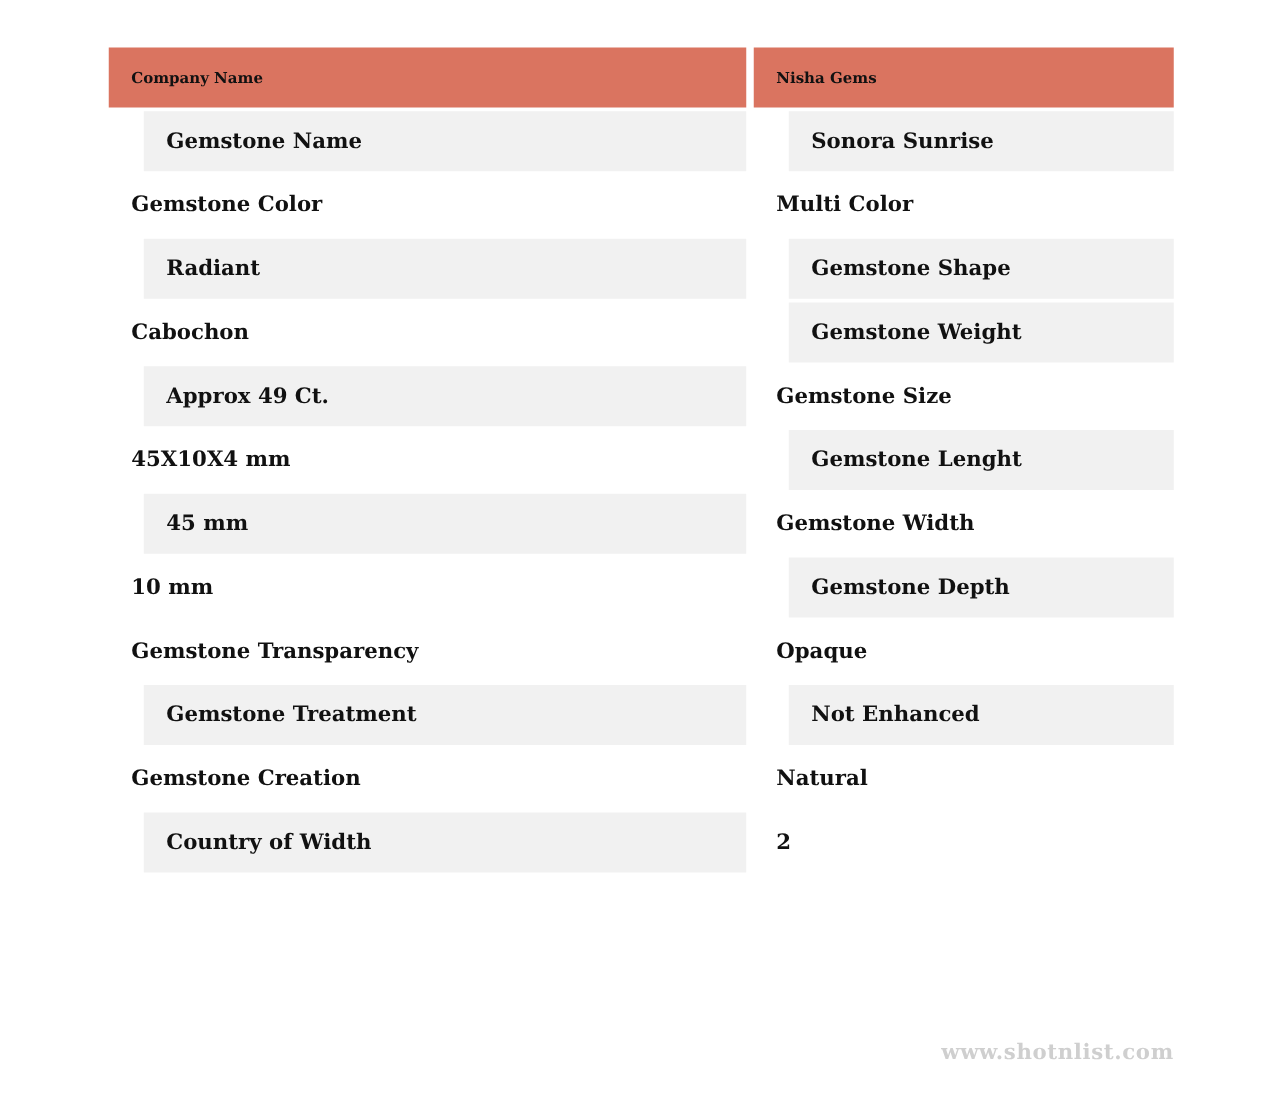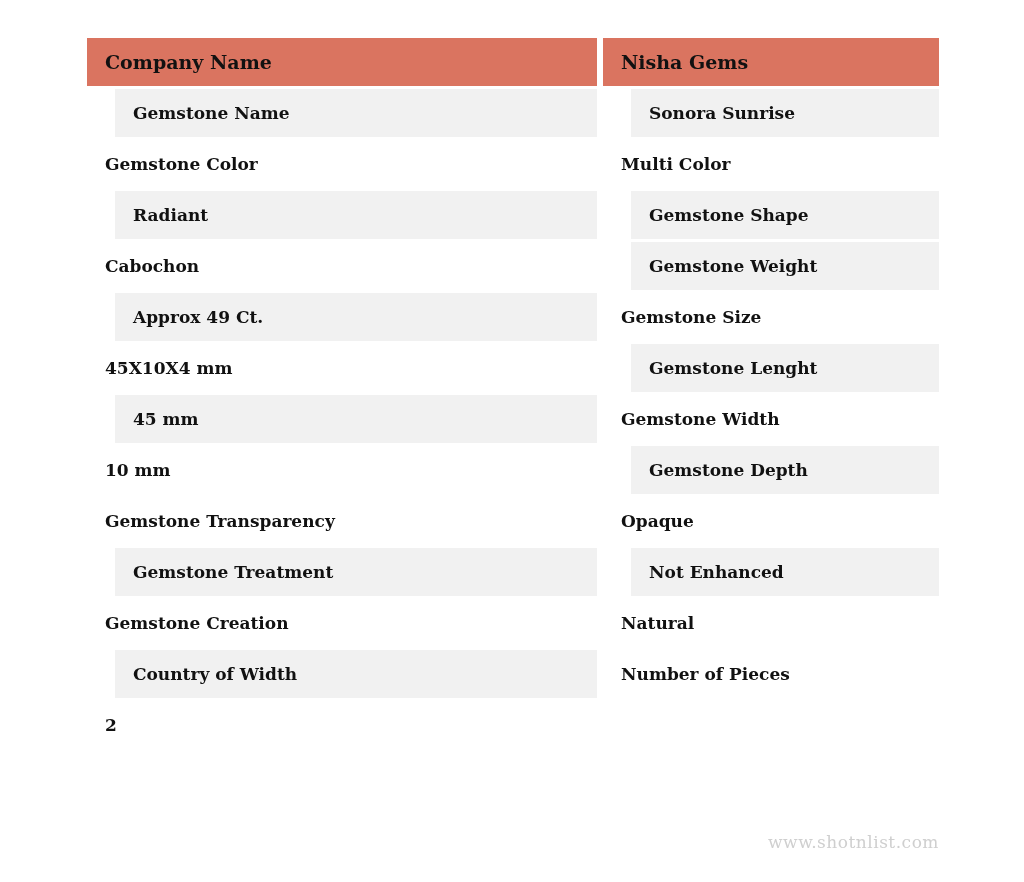"Company Name" .cell.header { font-size: 19px -> 12px }
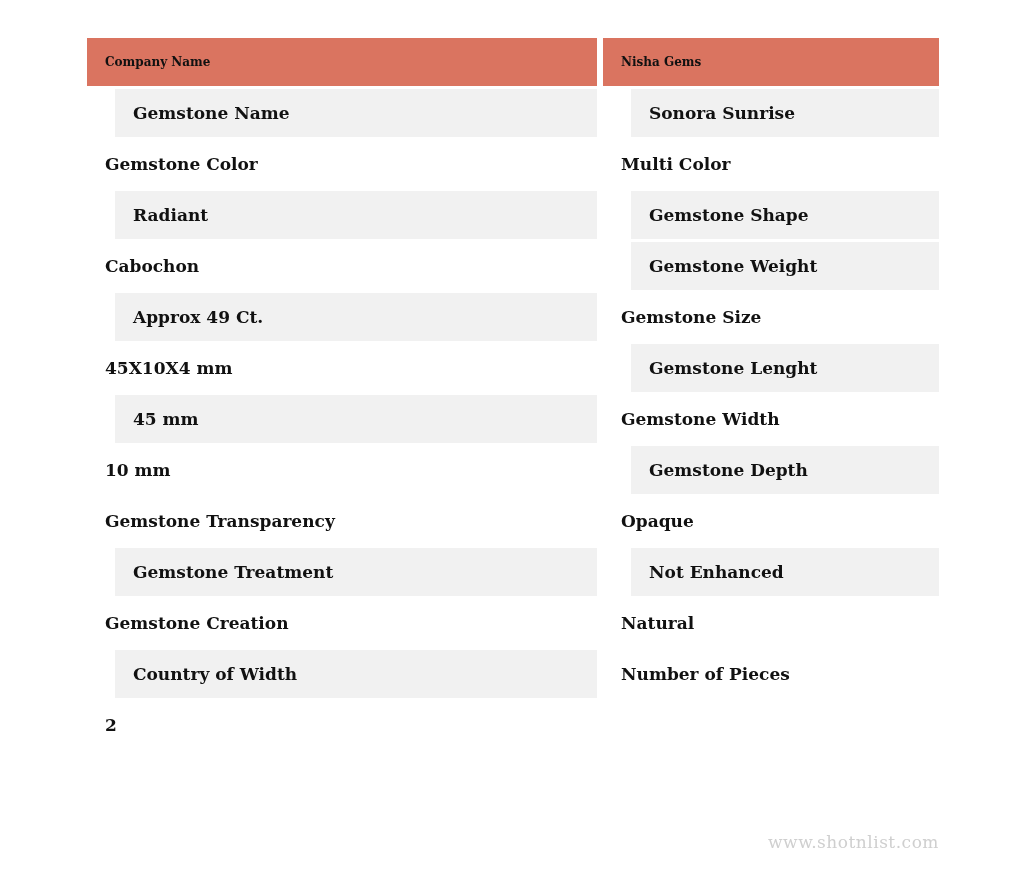"Number of Pieces" div.cell { html: <div> <span>Number of Pieces</span> </div> -> none }
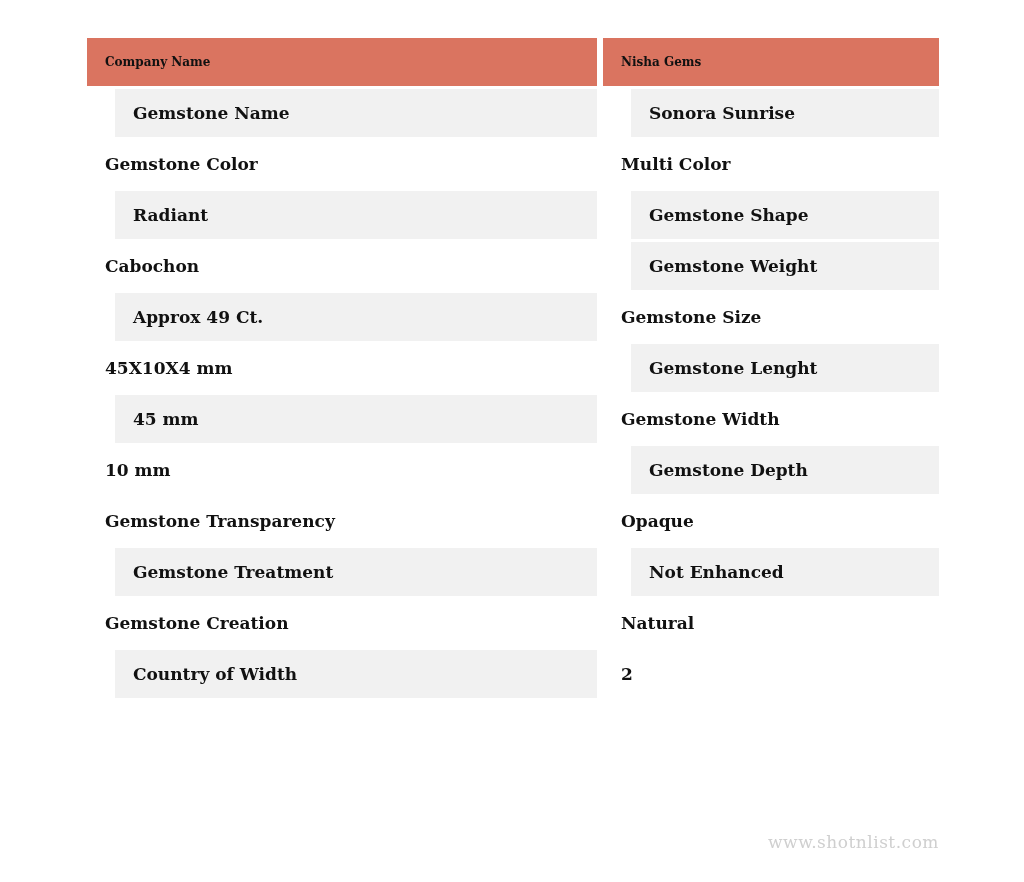"www.shotnlist.com" .watermark { font-weight: normal -> bold }
